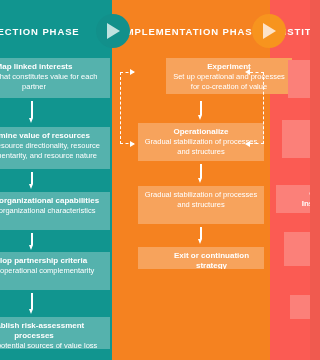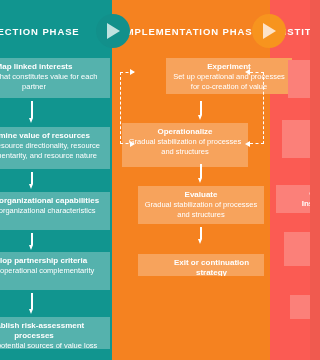"Operationalize" #box-o2 { height: 44px -> 38px; left: 122px -> 138px }
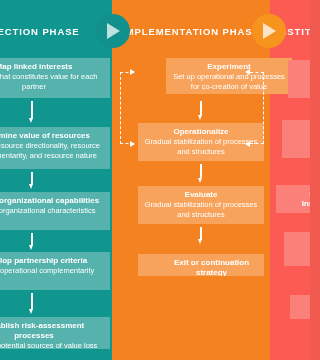"Evaluate" span.bt { html: <span>Evaluate</span> -> none }
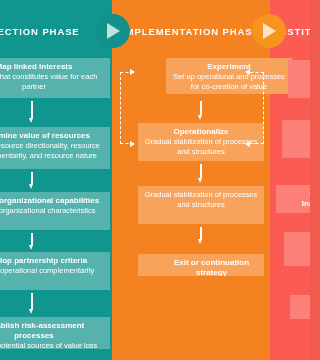"Exit or continuation strategy" #box-o4 { top: 254px -> 247px }
